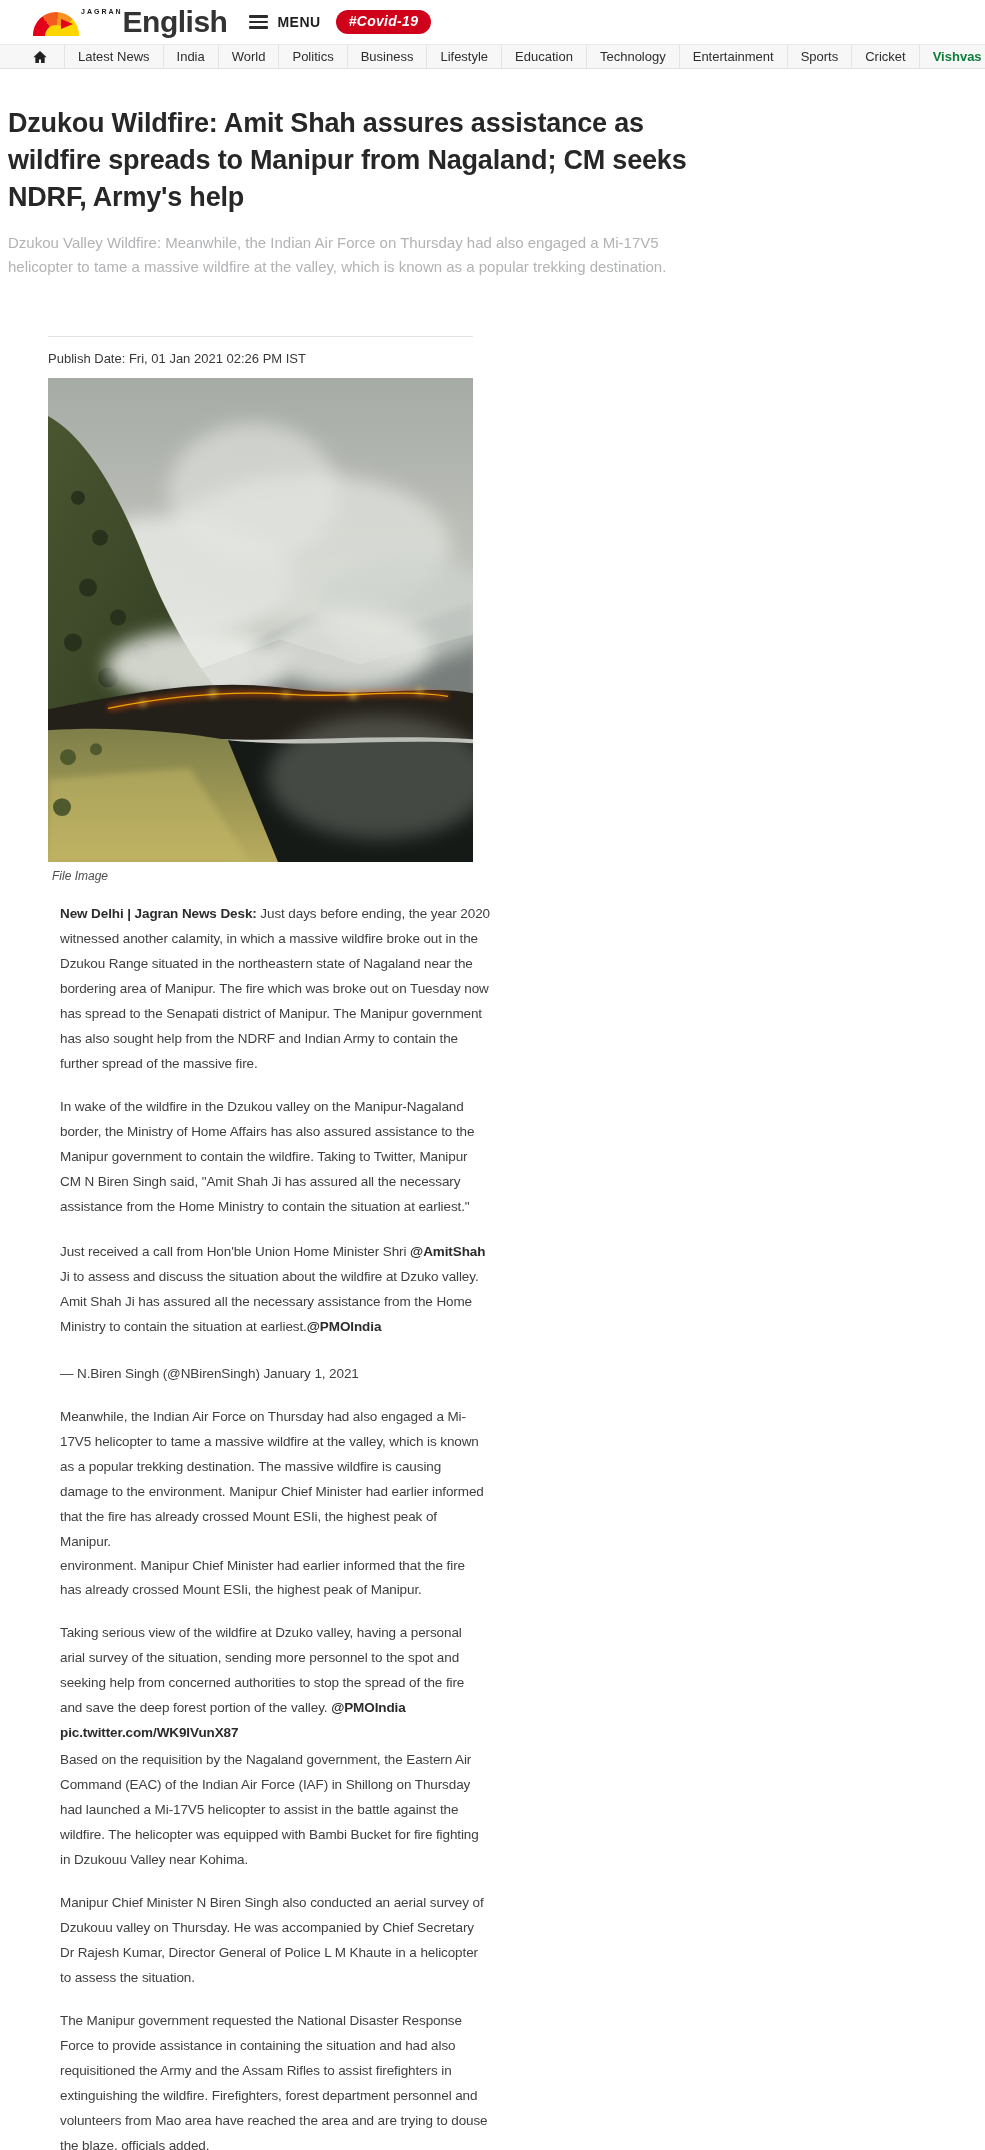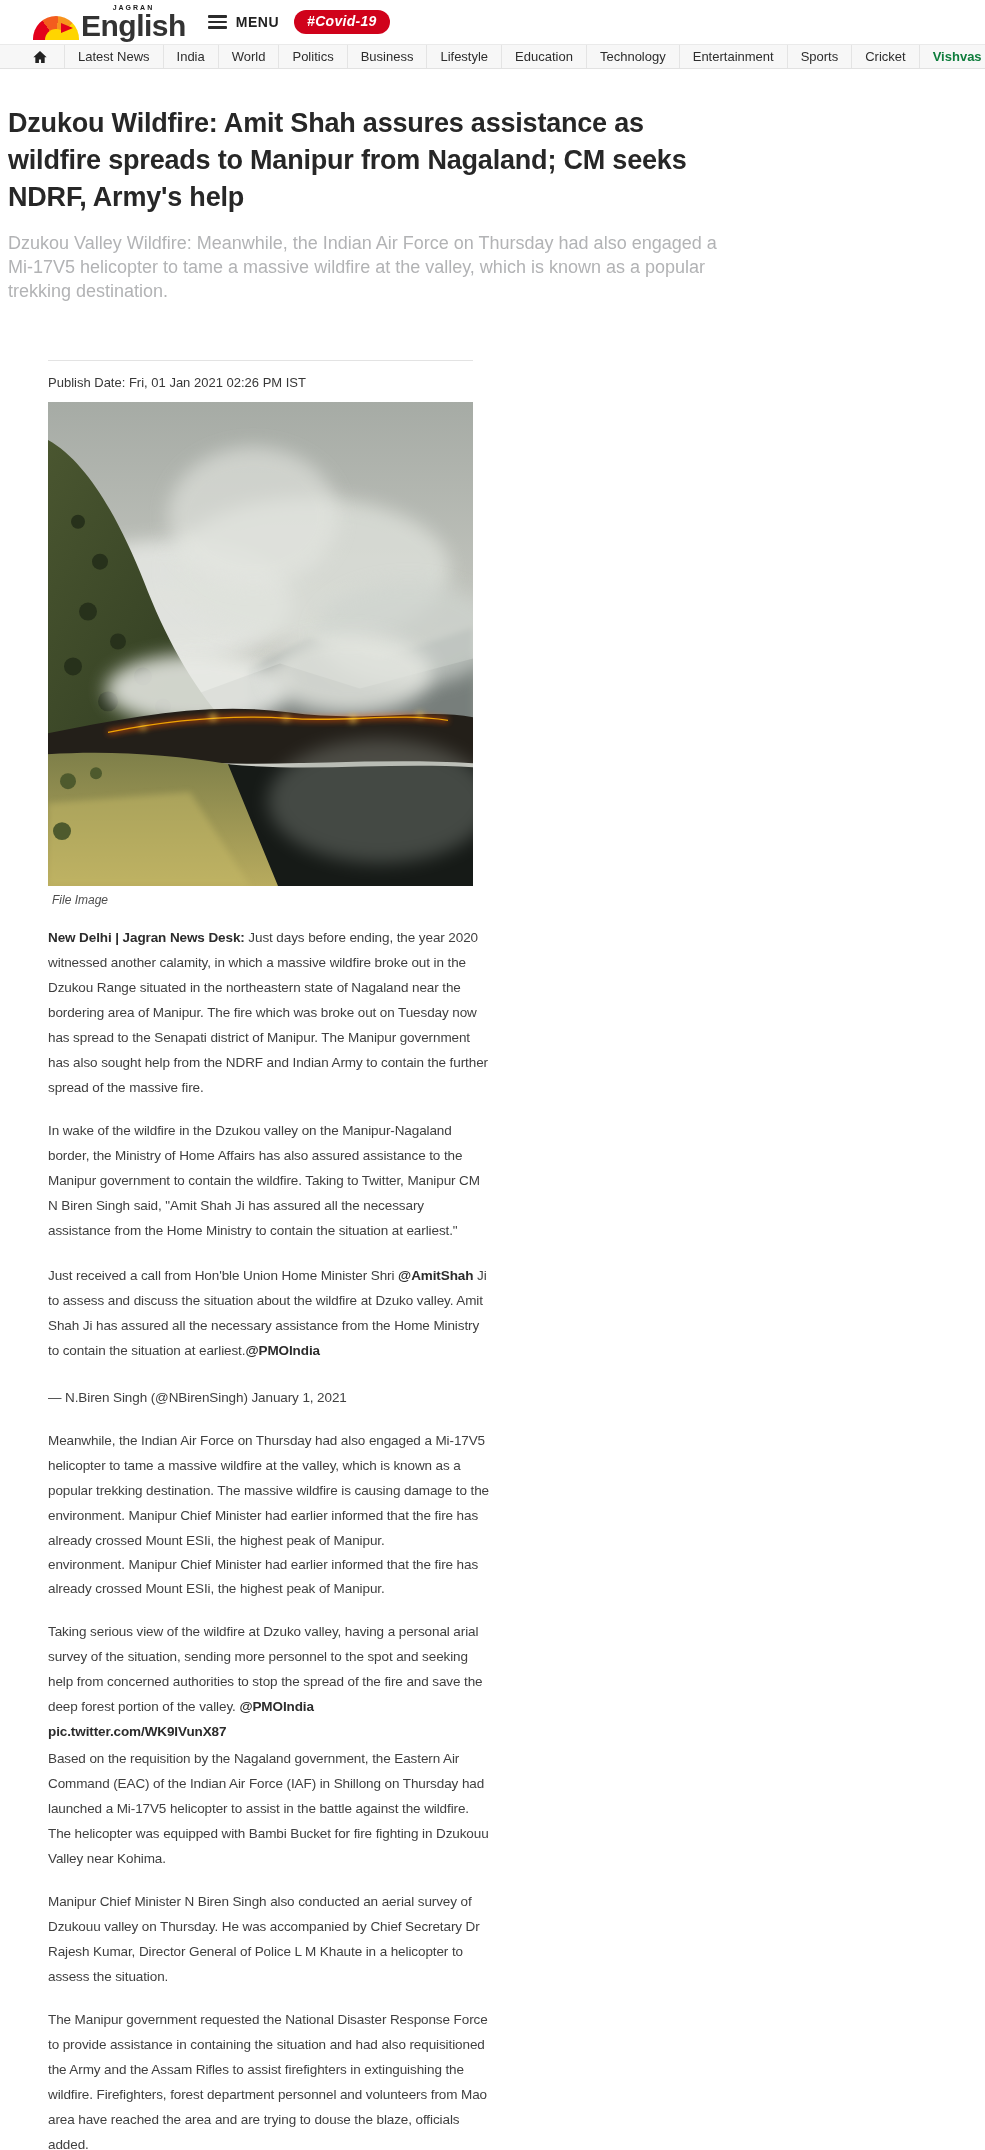"English" .logo-text { align-items: center -> none; flex-direction: column -> row }
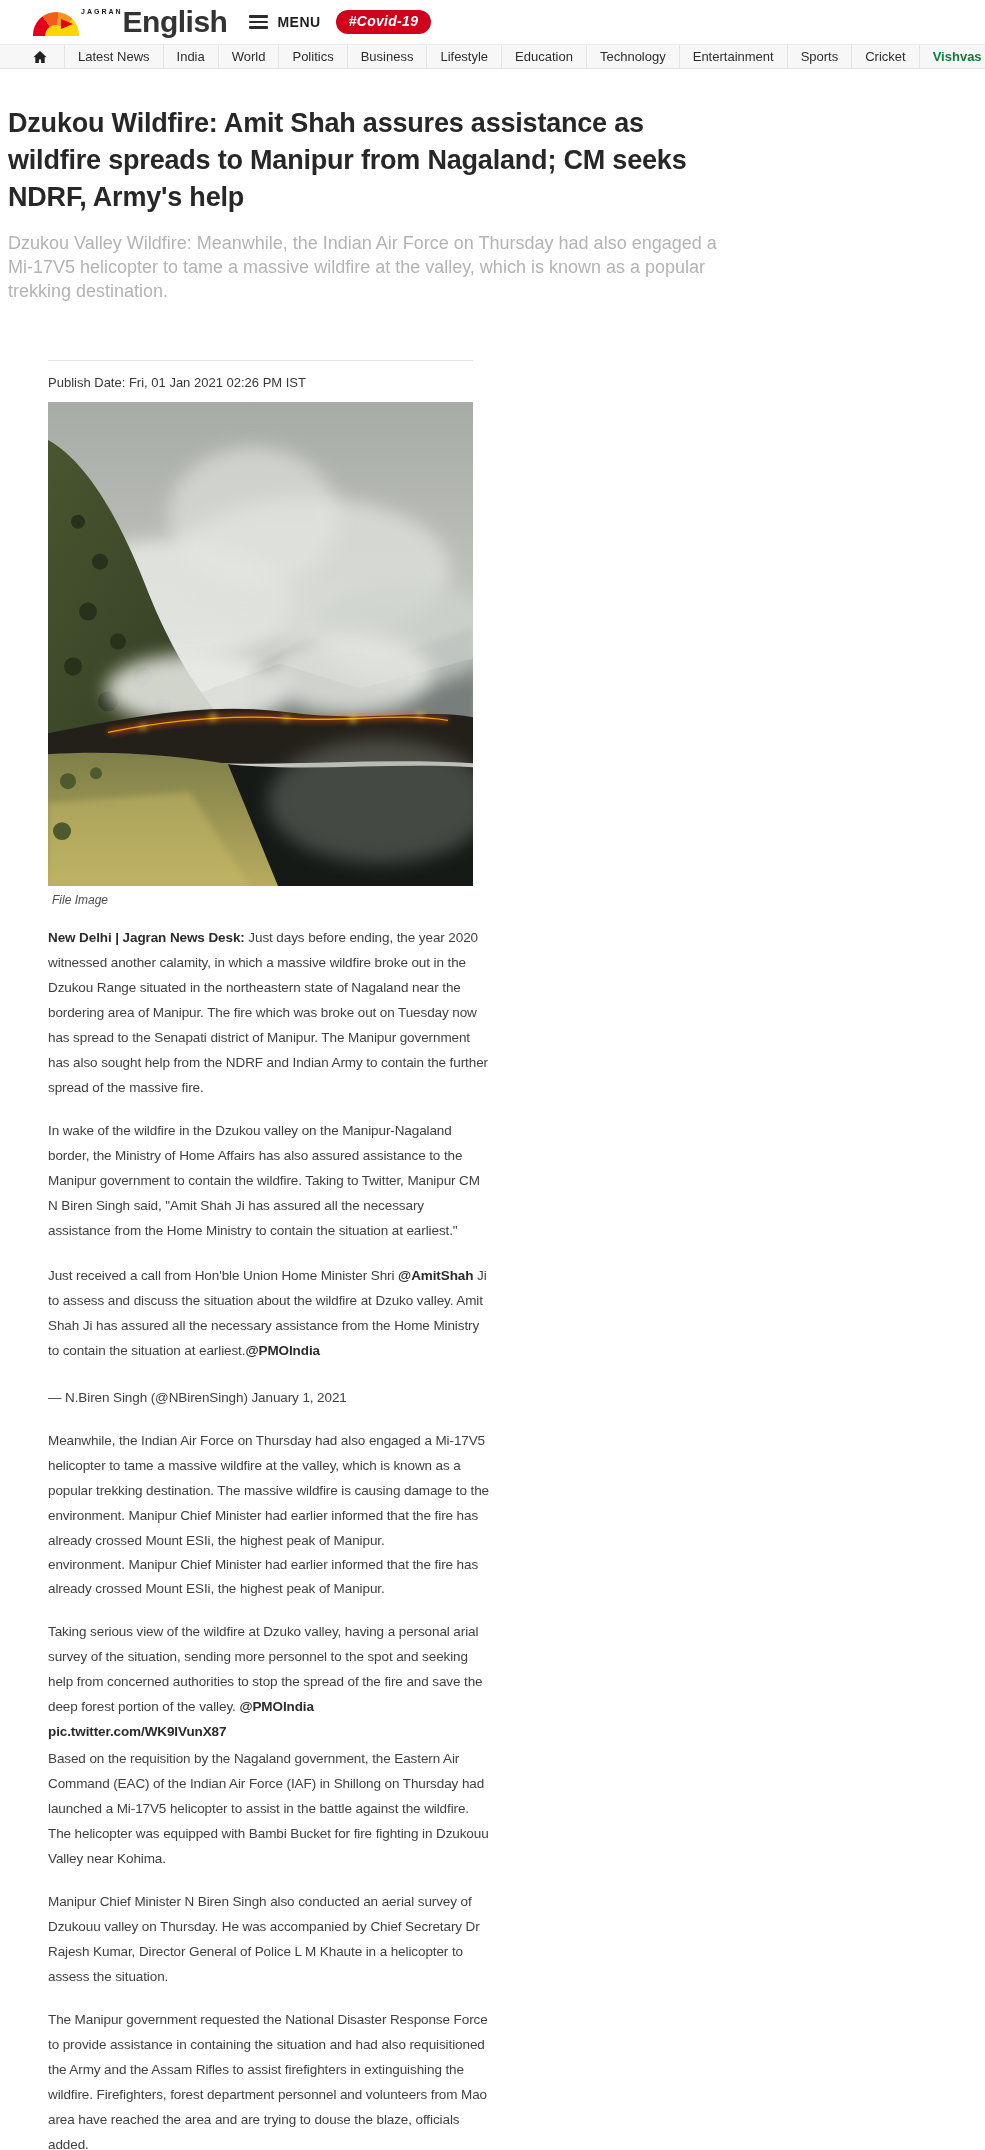"Dzukou Valley Wildfire: Meanwhile, the" .subtitle { font-size: 18px -> 15px }
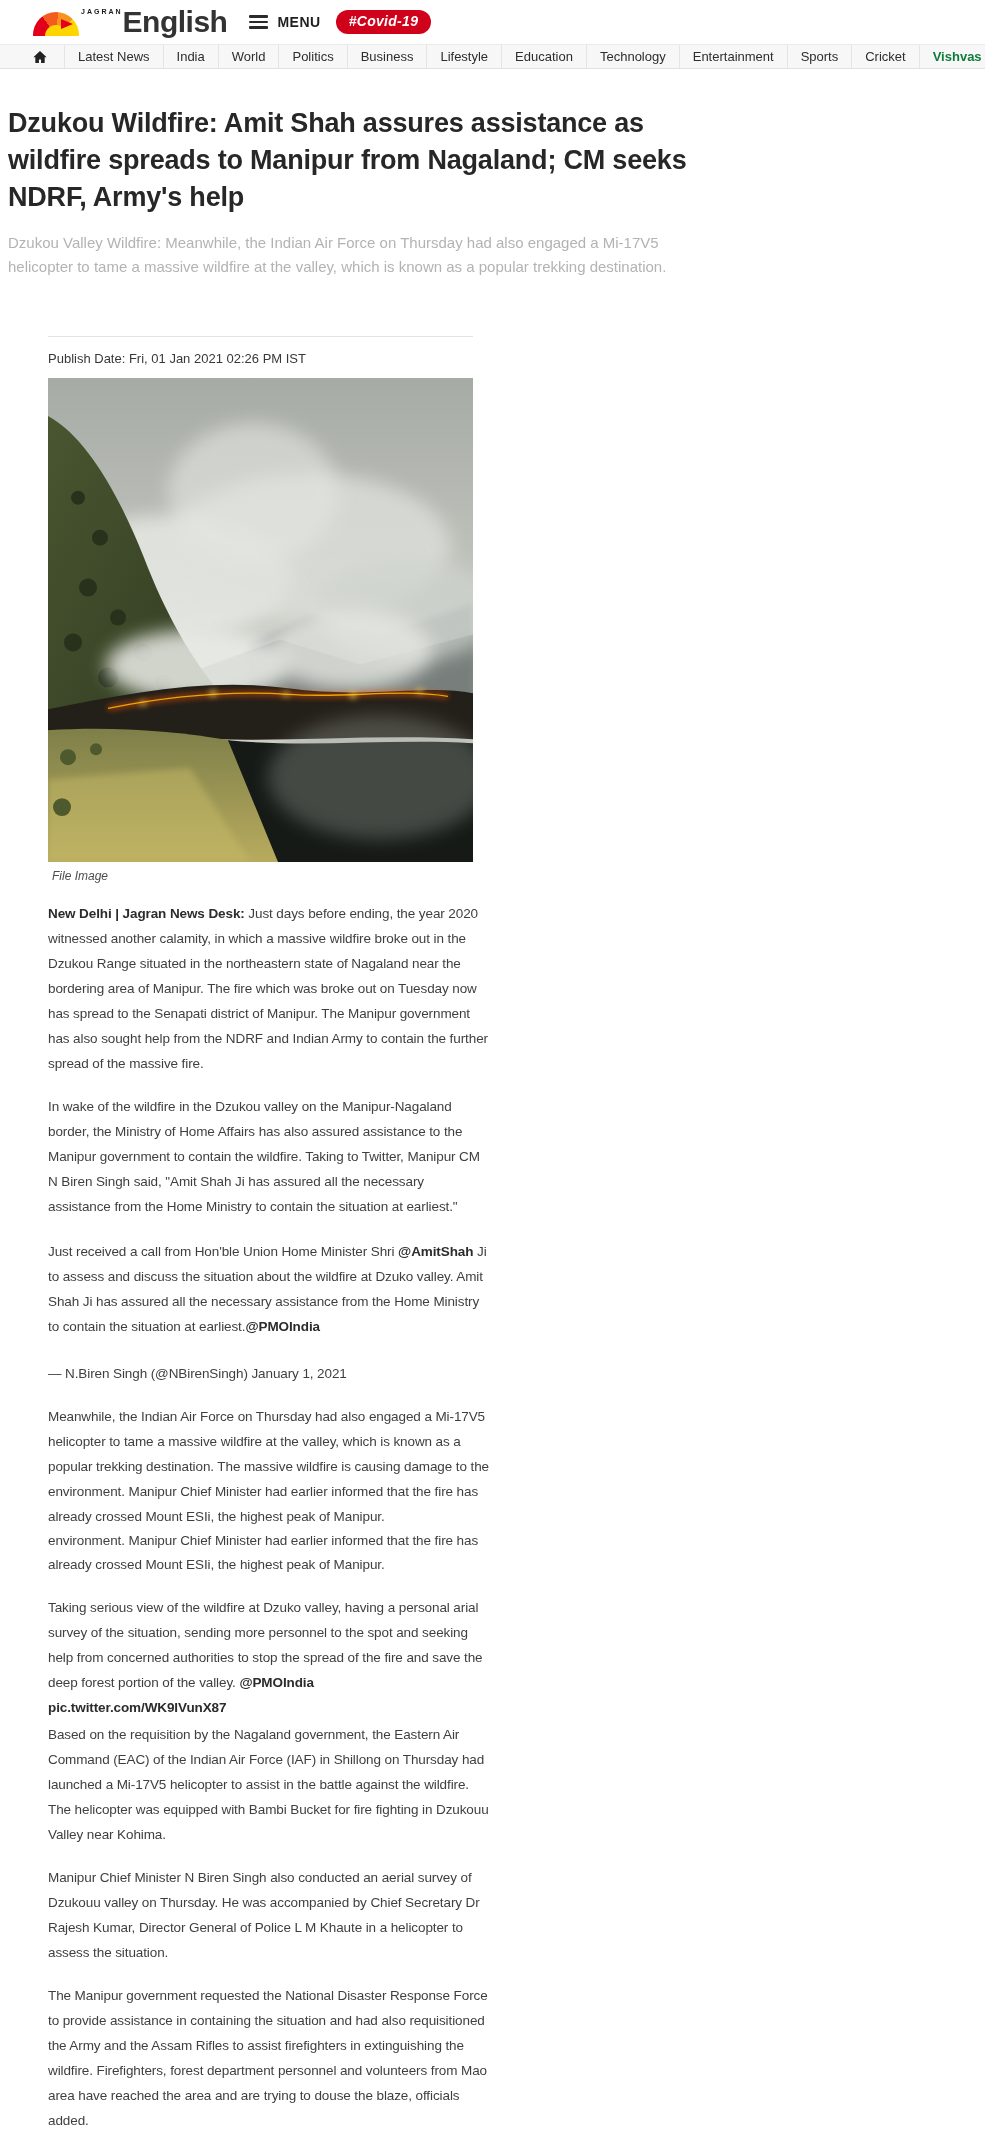"New Delhi | Jagran News" #article-body p { margin: 18px 0 0 0 -> 18px 0 0 12px }
